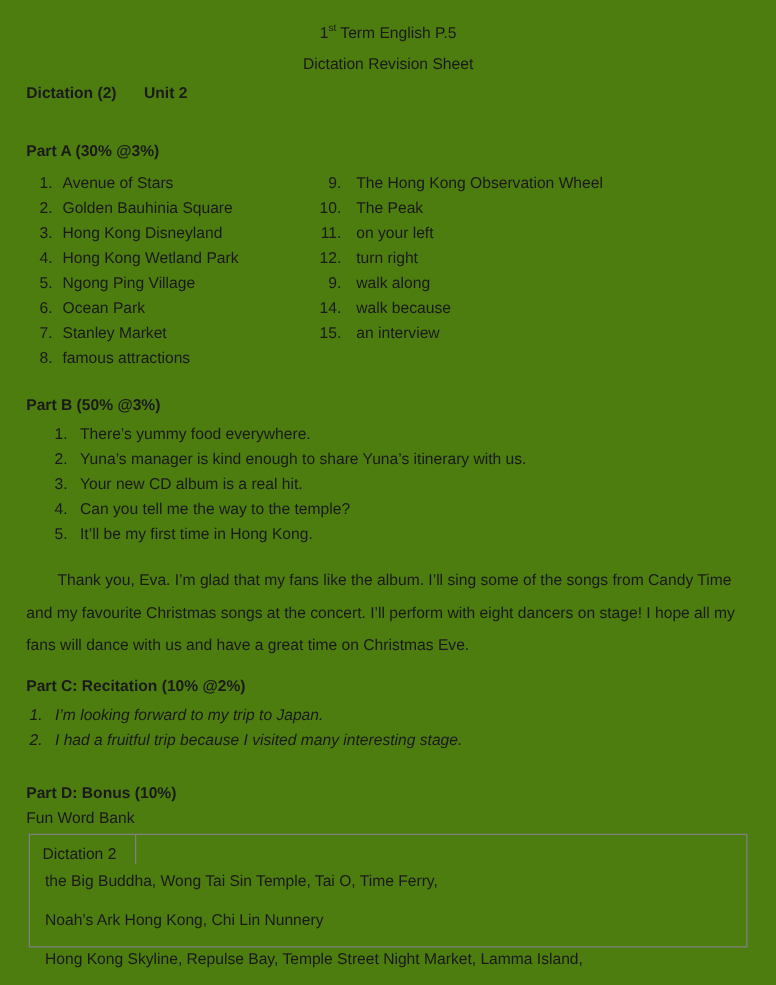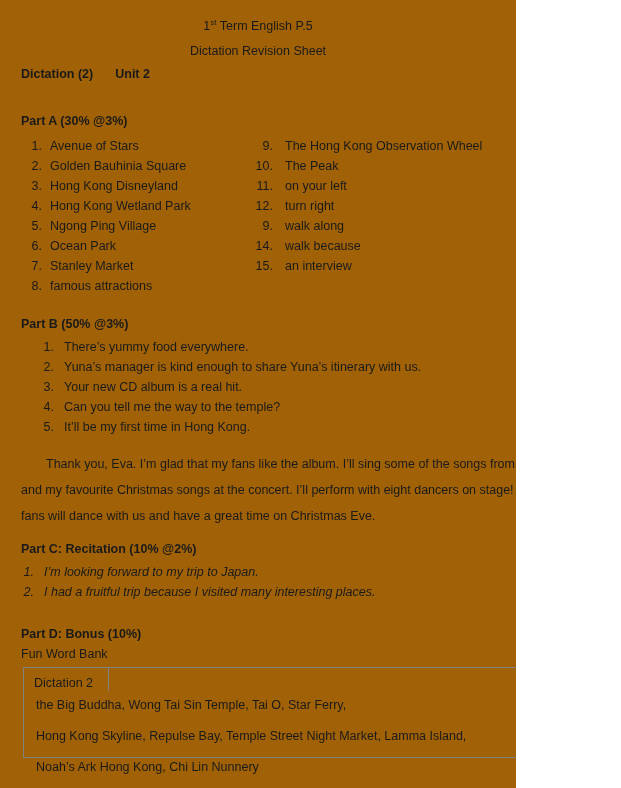"1st Term English P.5" .page { background: #a16207 -> #4d7c0f; width: 516px -> 621px }
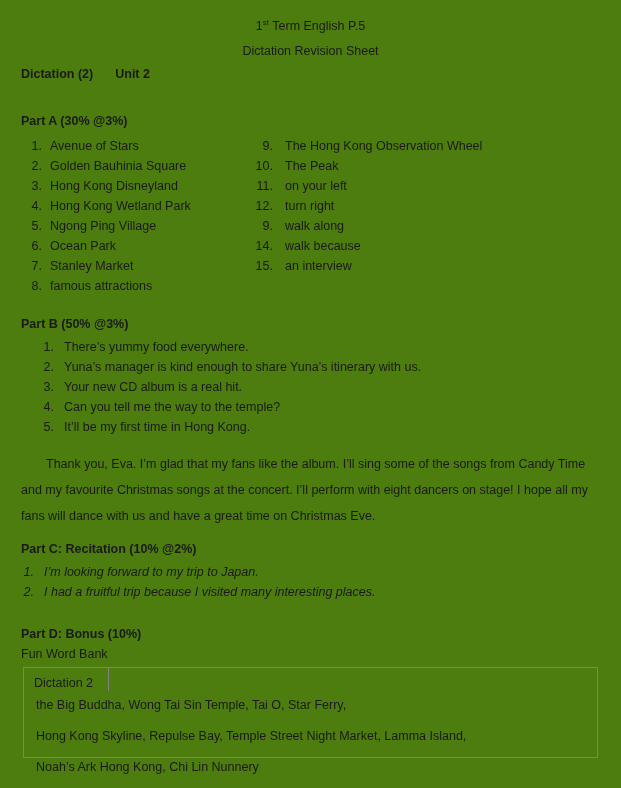"I had a fruitful trip" span { text: places -> stage }
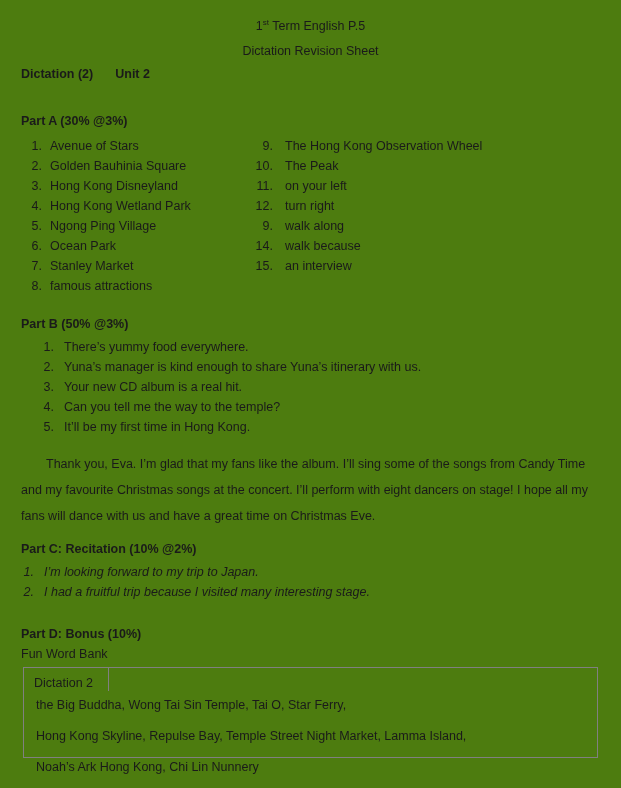"the Big Buddha, Wong Tai" p { text: Star -> Time }
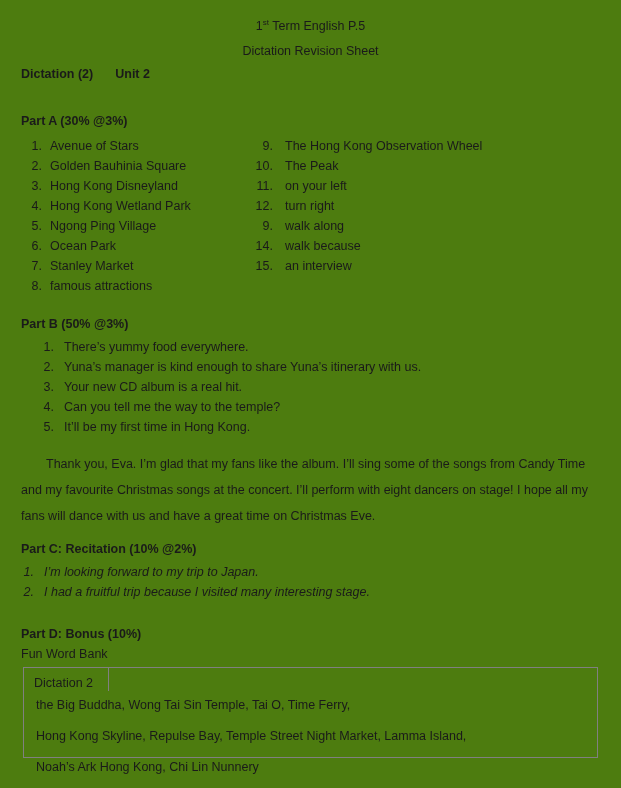"Hong Kong Skyline, Repulse Bay," p { order: before "Noah’s Ark Hong Kong, Chi" -> after "Noah’s Ark Hong Kong, Chi" }
